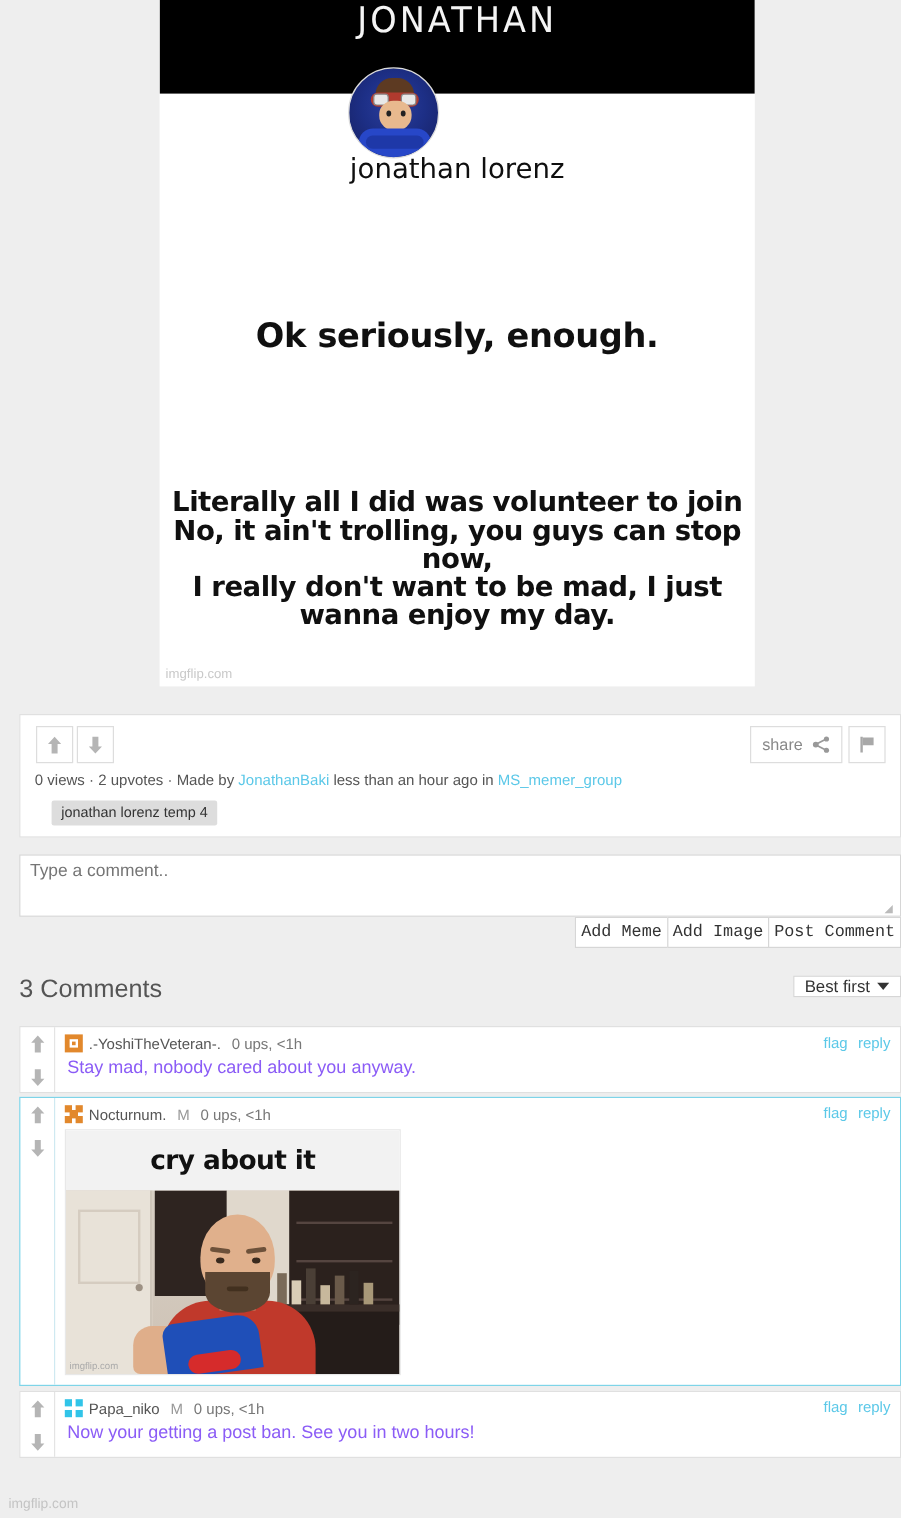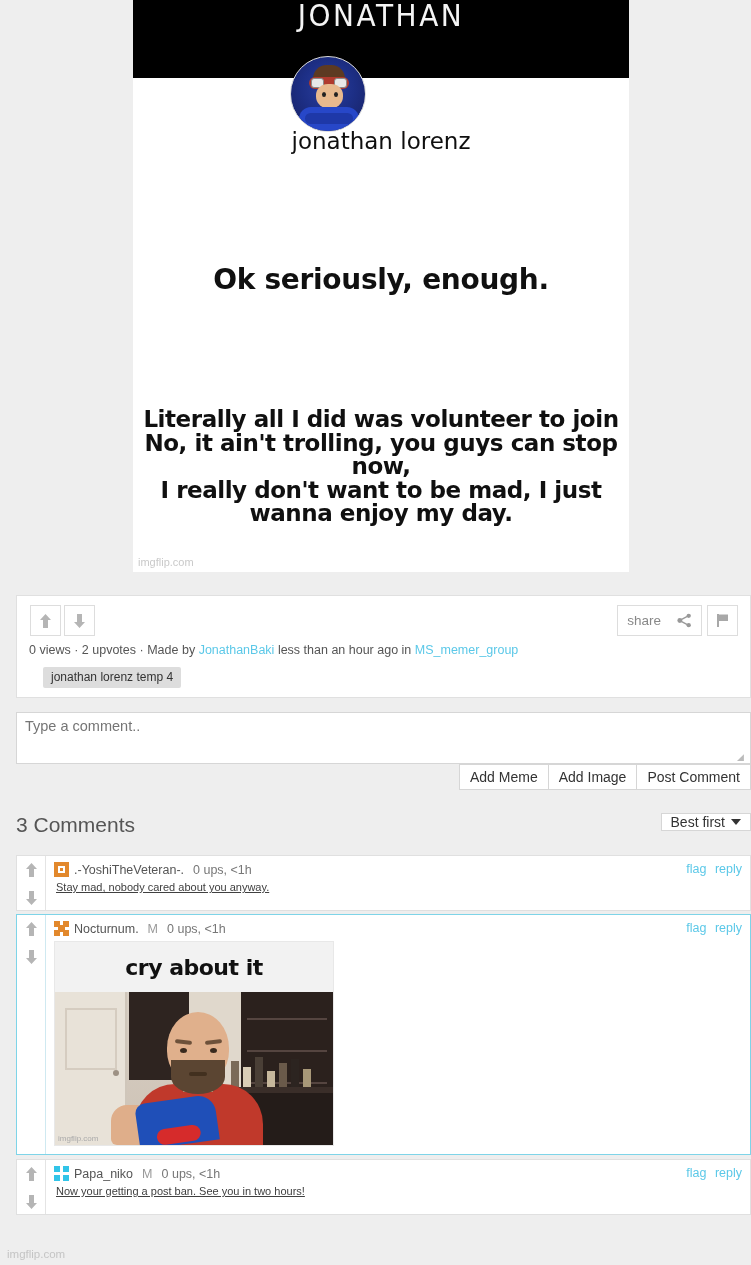"share" .share-btn { gap: 16px -> 8px }
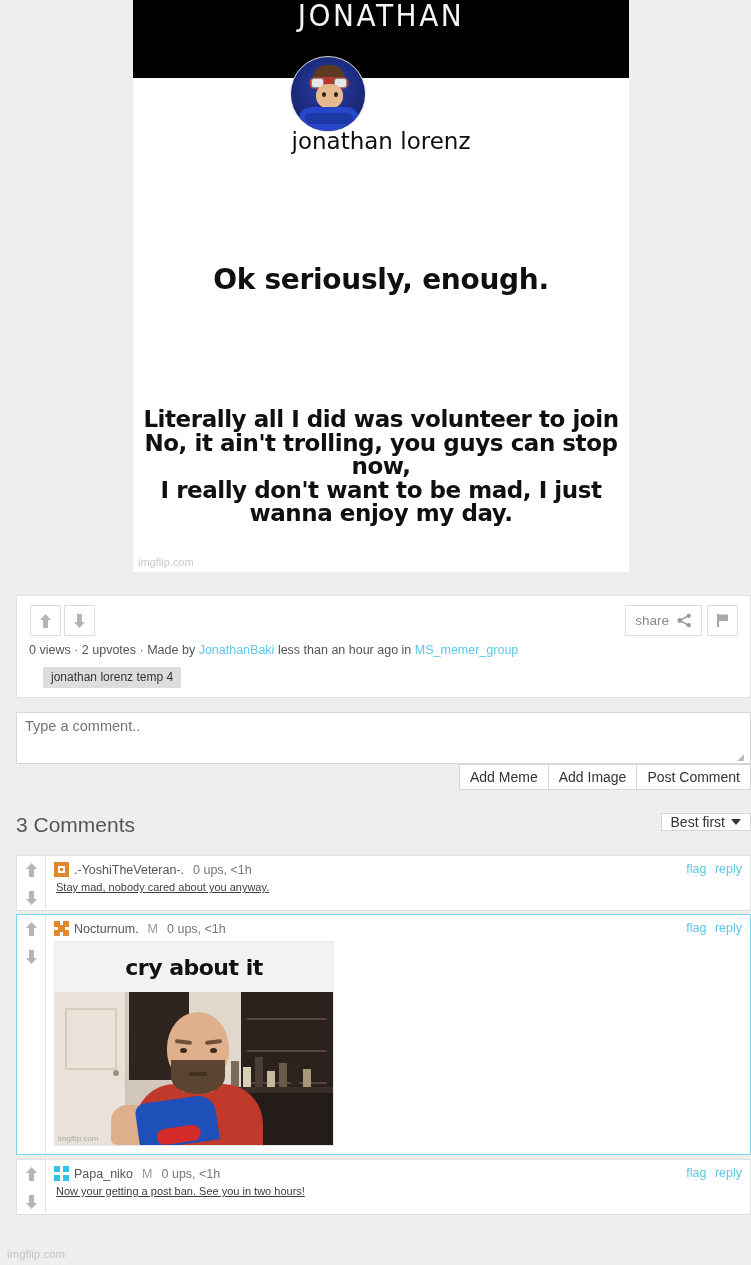"Add Meme" .composer-btn { font-family: Liberation Sans, sans-serif -> Liberation Mono, monospace; padding: 0 10px -> 0 4px }
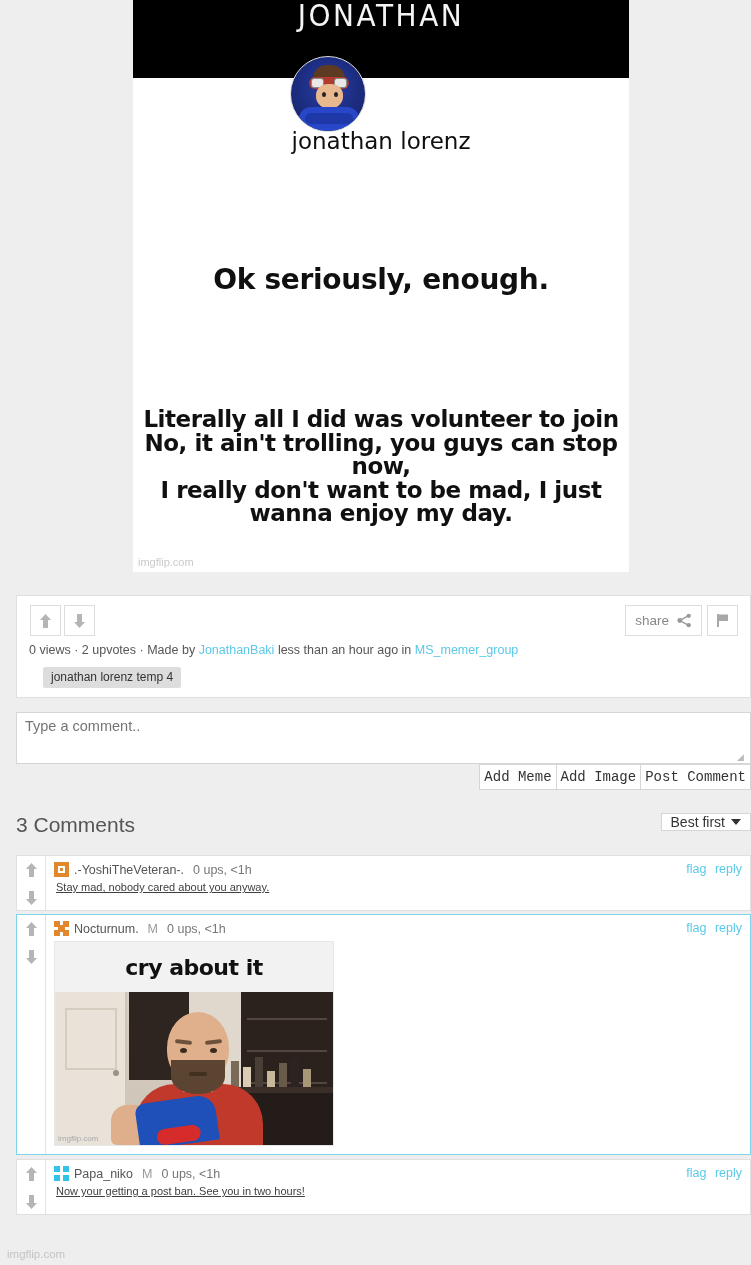"Stay mad, nobody cared about" .comment-text { color: #404040 -> #8b5cf6; font-size: 11px -> 15px; text-decoration: underline -> none }
